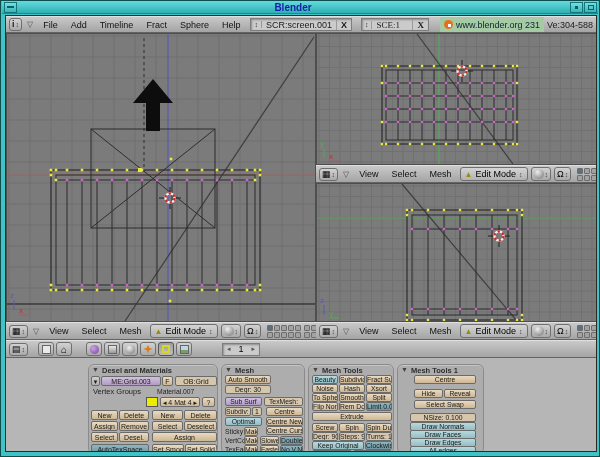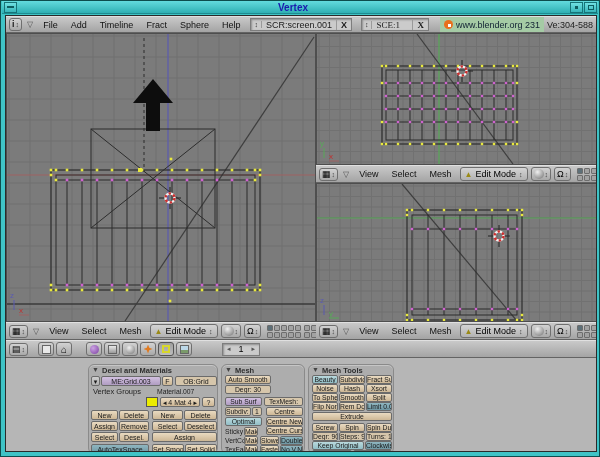"Vertex" span.tbtitle { text: Vertex -> Blender }
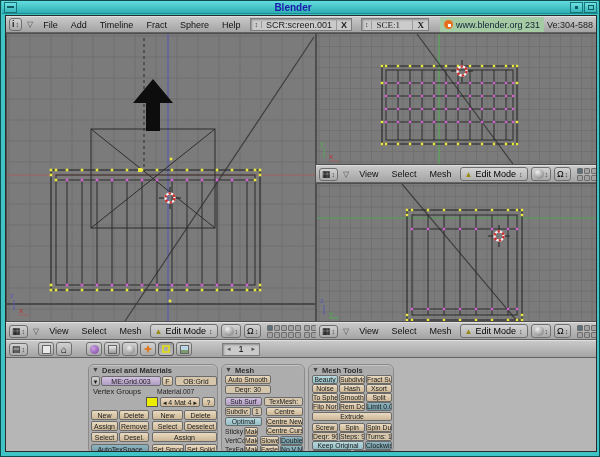"Mesh Tools 1" div.p { html: none -> <div> <span>▼</span> <span>Mesh Tools 1</span> <div>Centre</div> <div>Hide</div> <div>Reveal</div> <div>Select Swap</div> <div>NSize: 0.100</div> <div>Draw Normals</div> <div>Draw Faces</div> <div>Draw Edges</div> <div>All edges</div> </div> }
